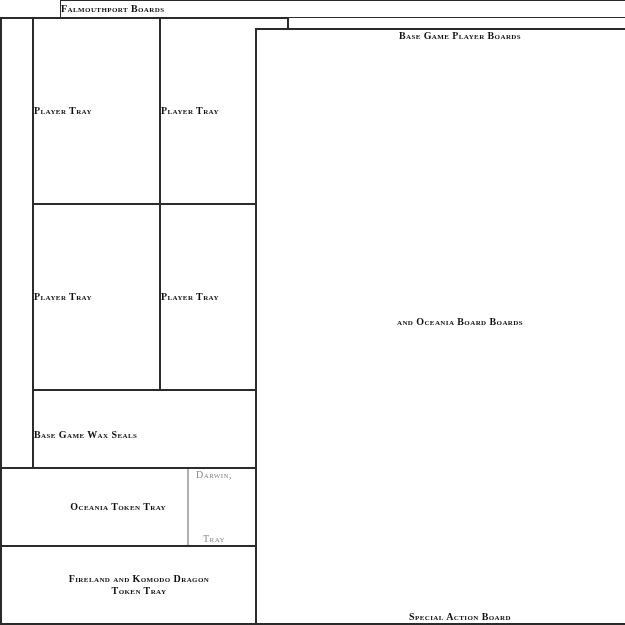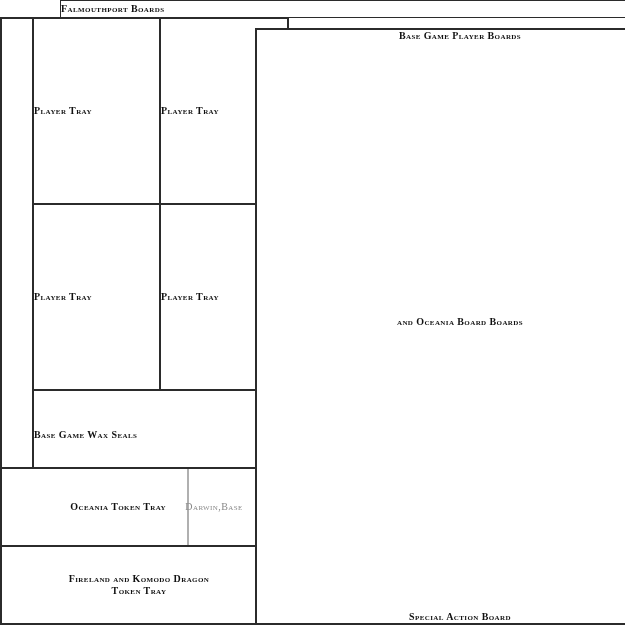"Darwin," div { flex-direction: row -> column; justify-content: center -> space-between }
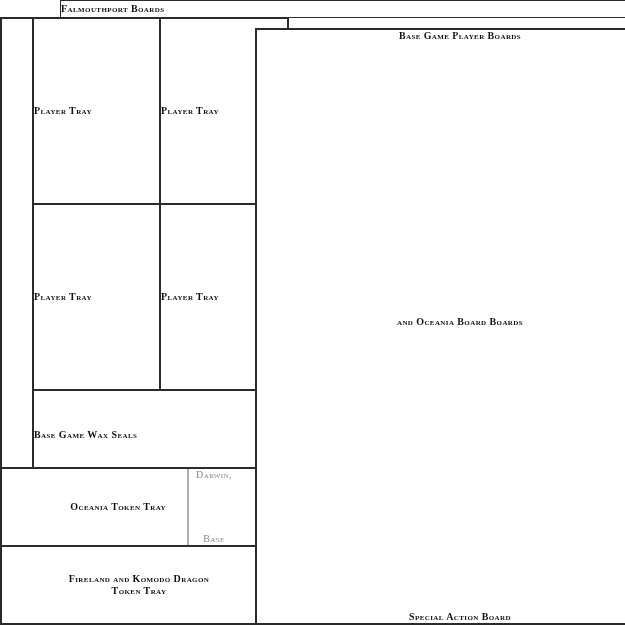"Base" span.lbl { text: Base -> Tray }
